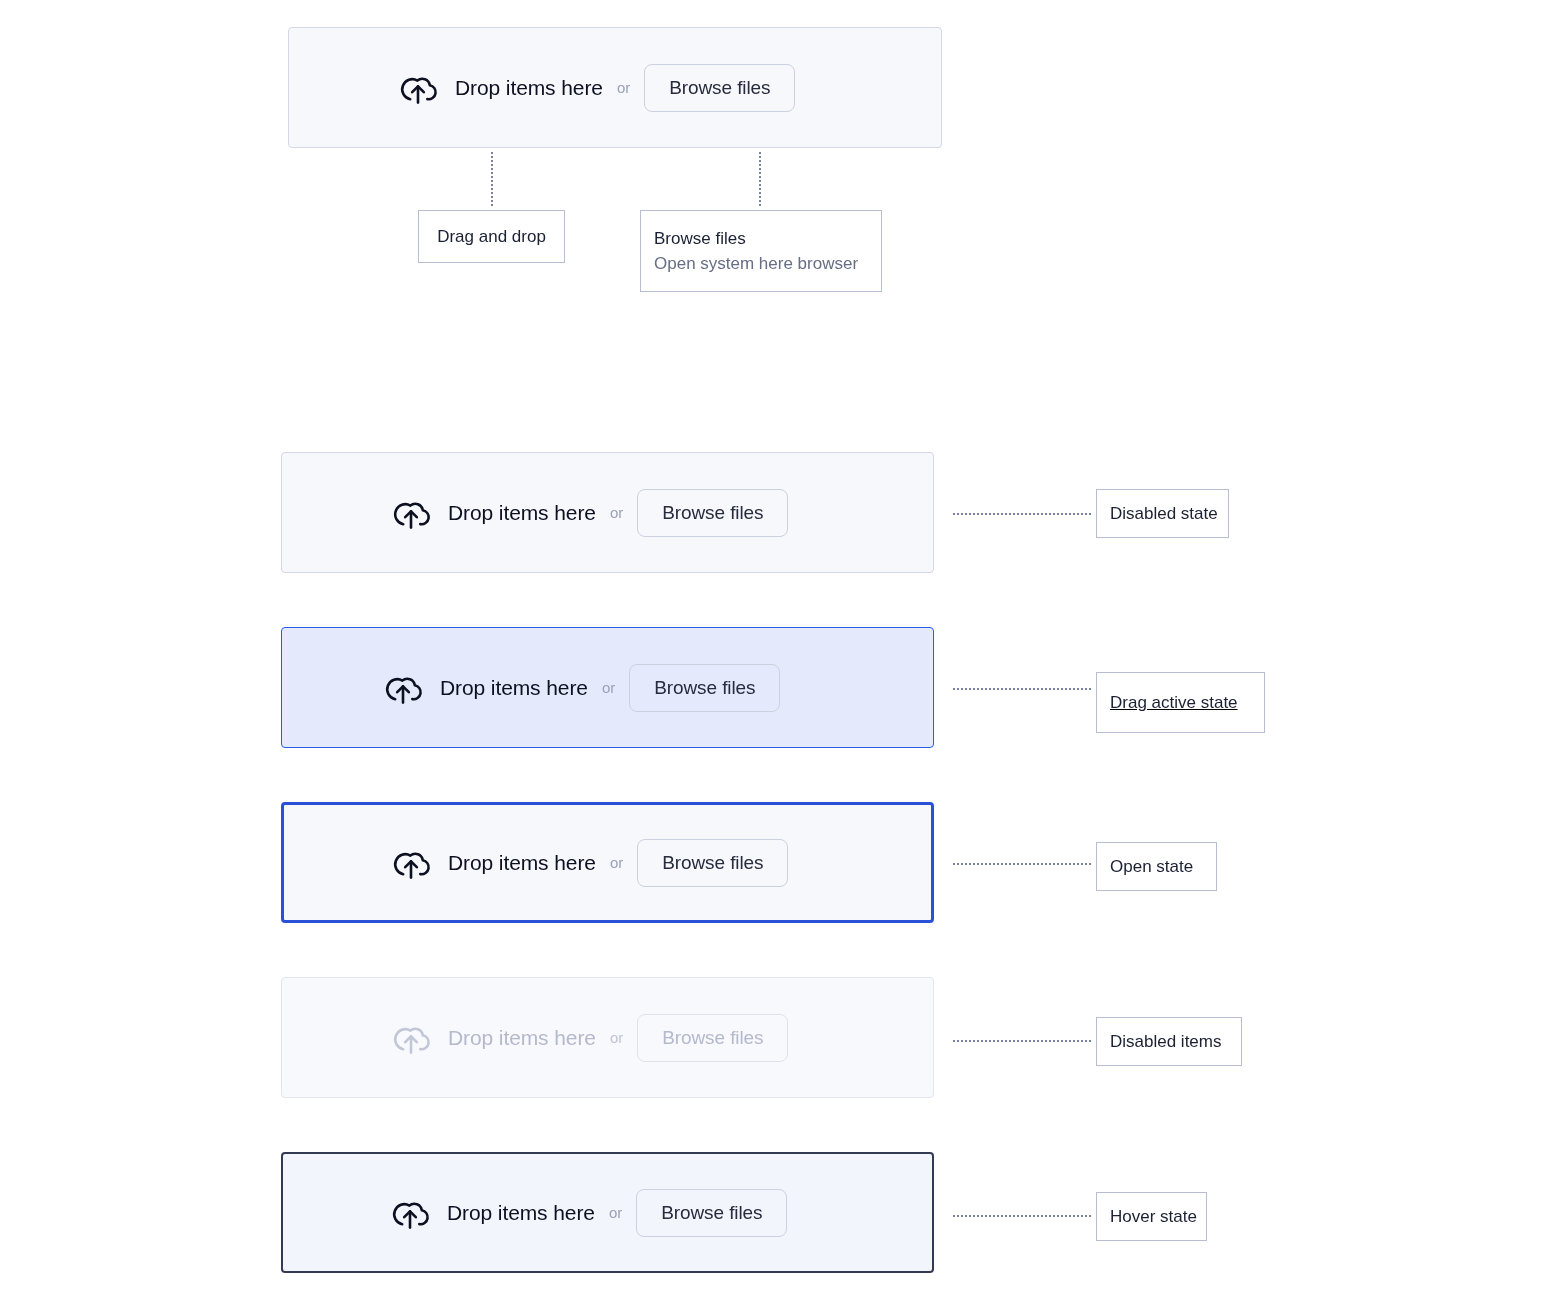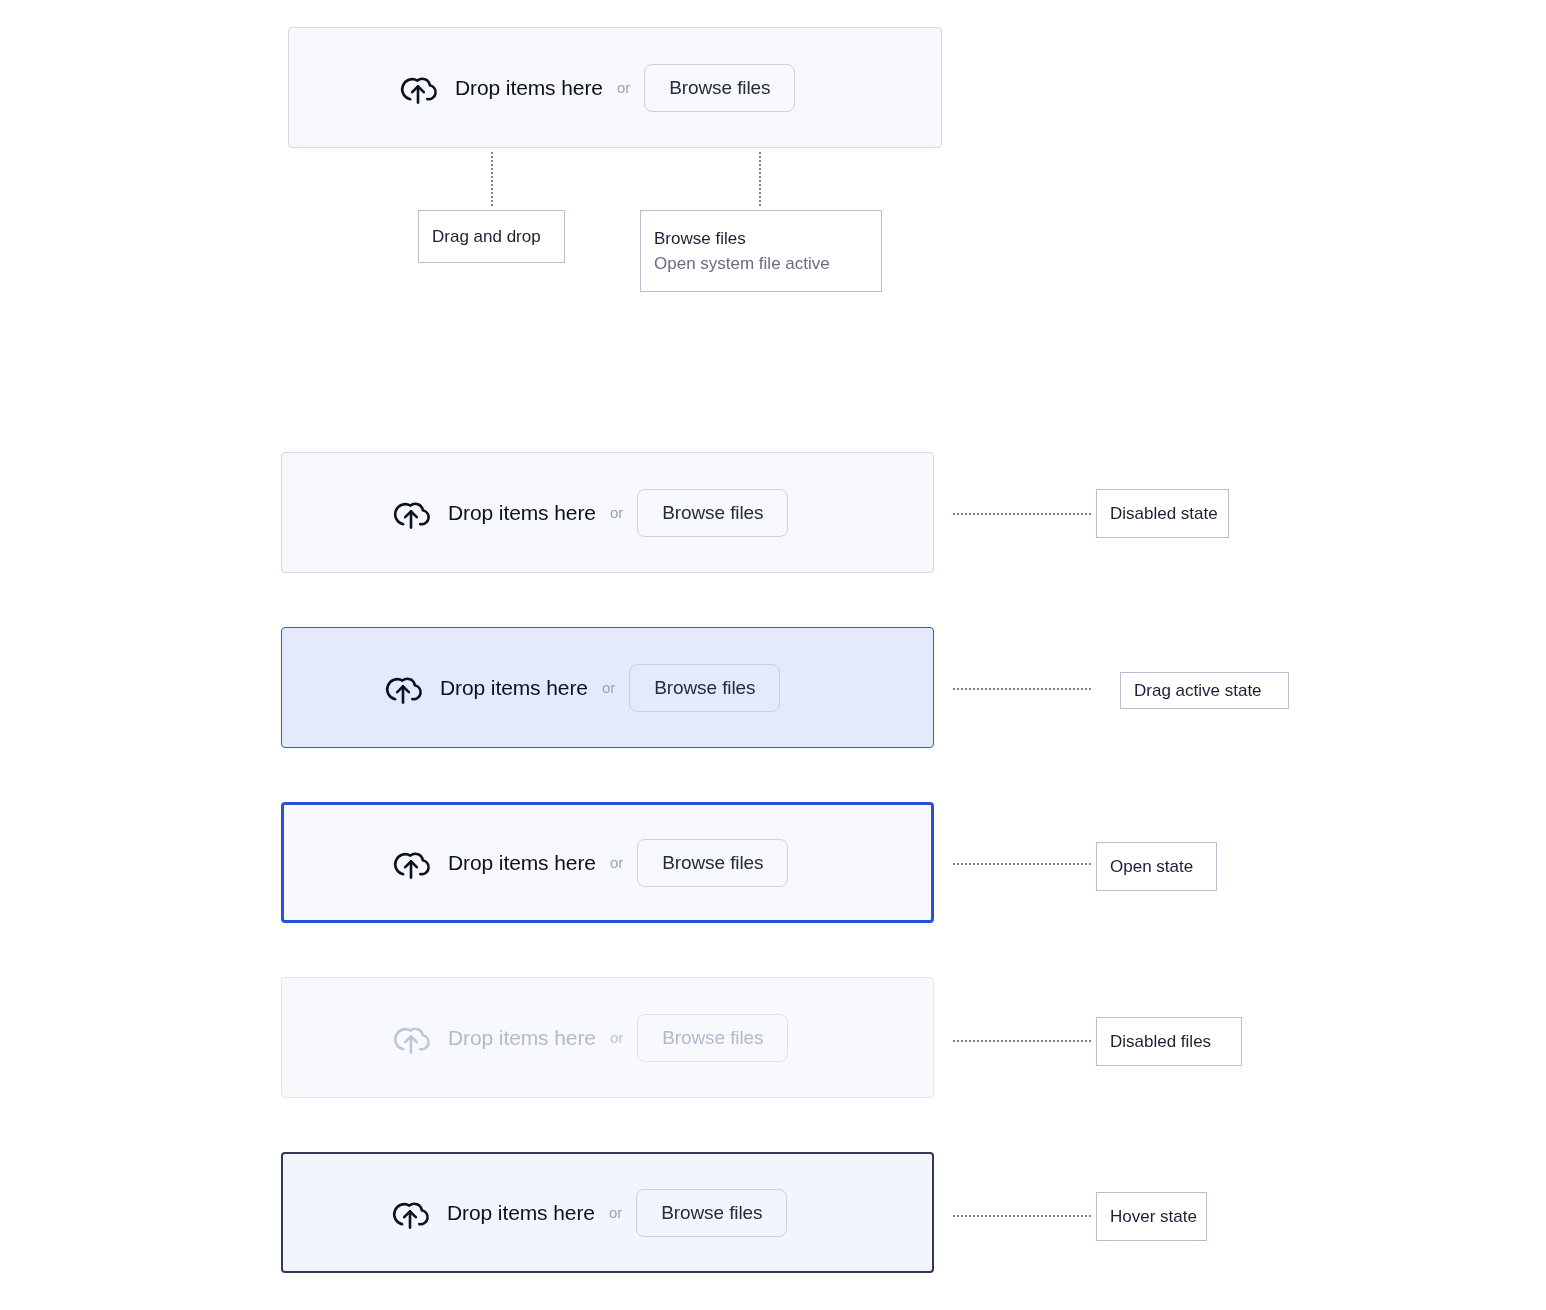"Drag and drop" div.callout { align-items: none -> center }
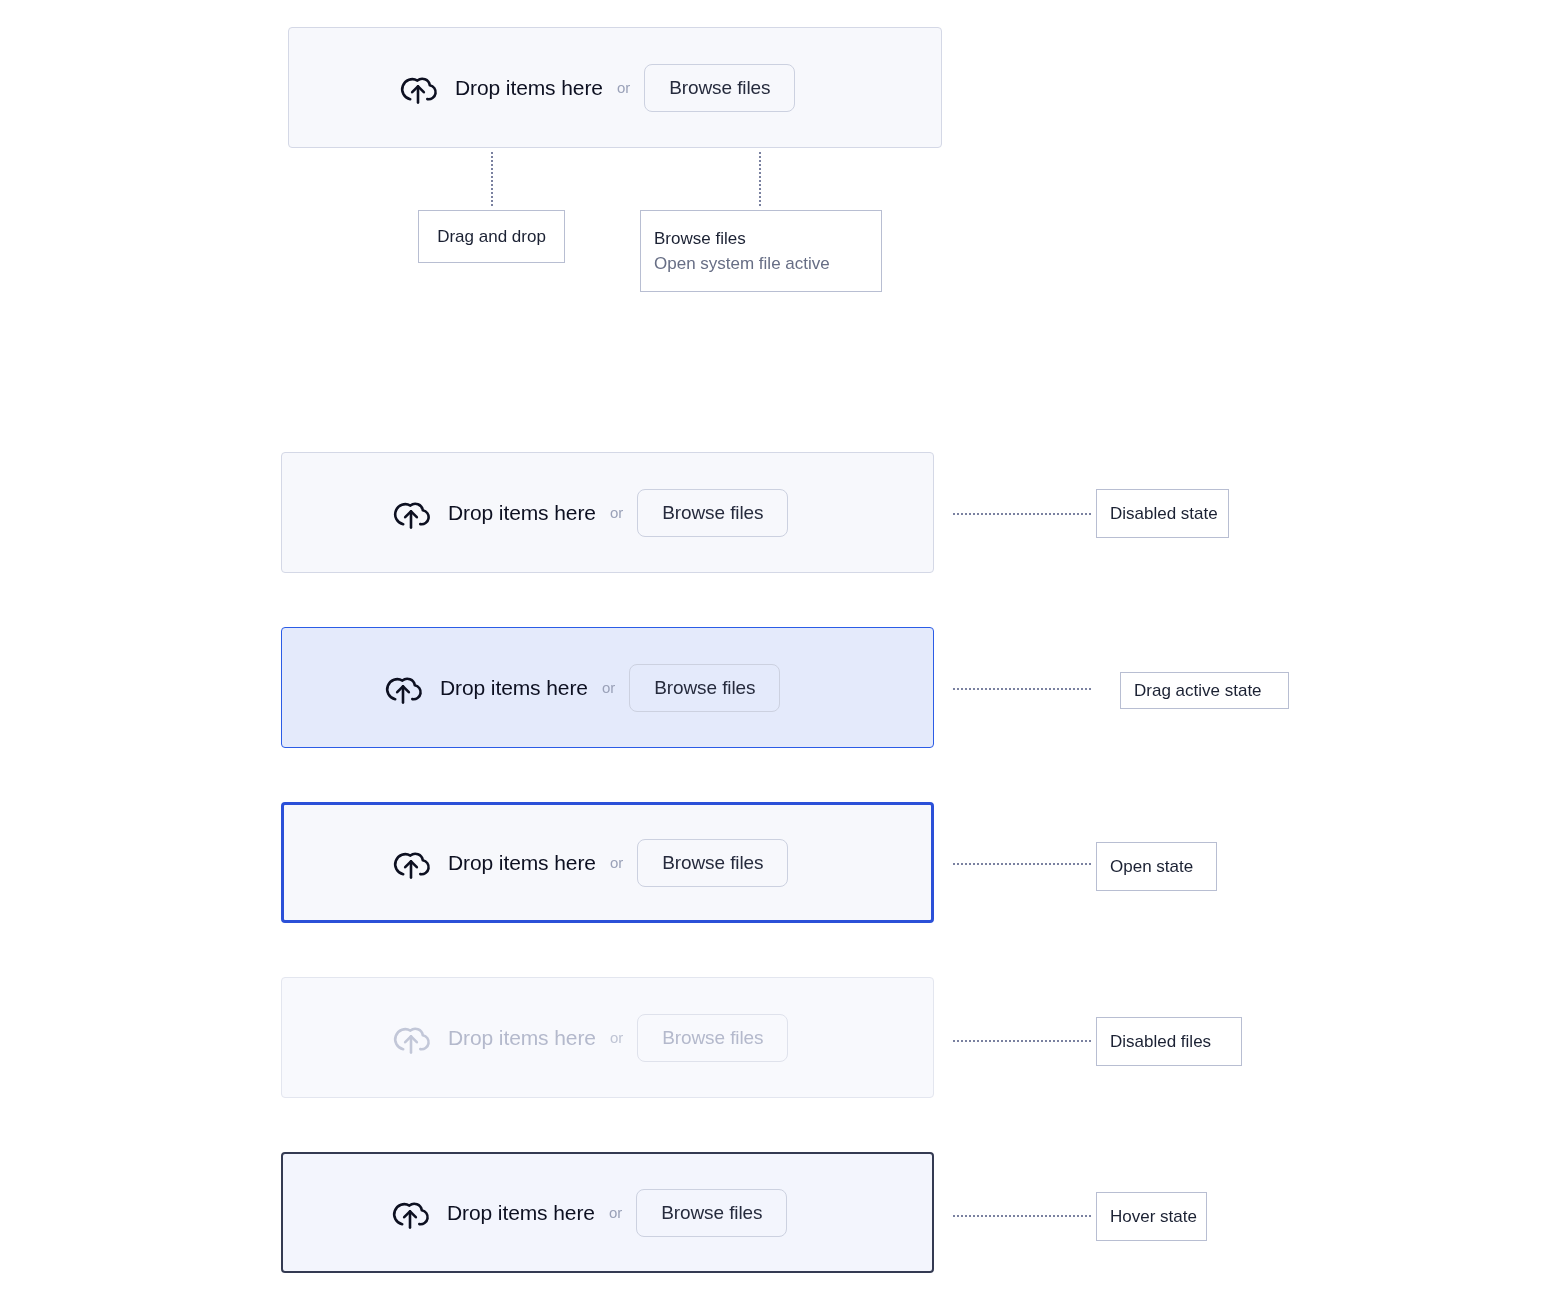"Open system file active" span.callout-sub { text: file active -> here browser }
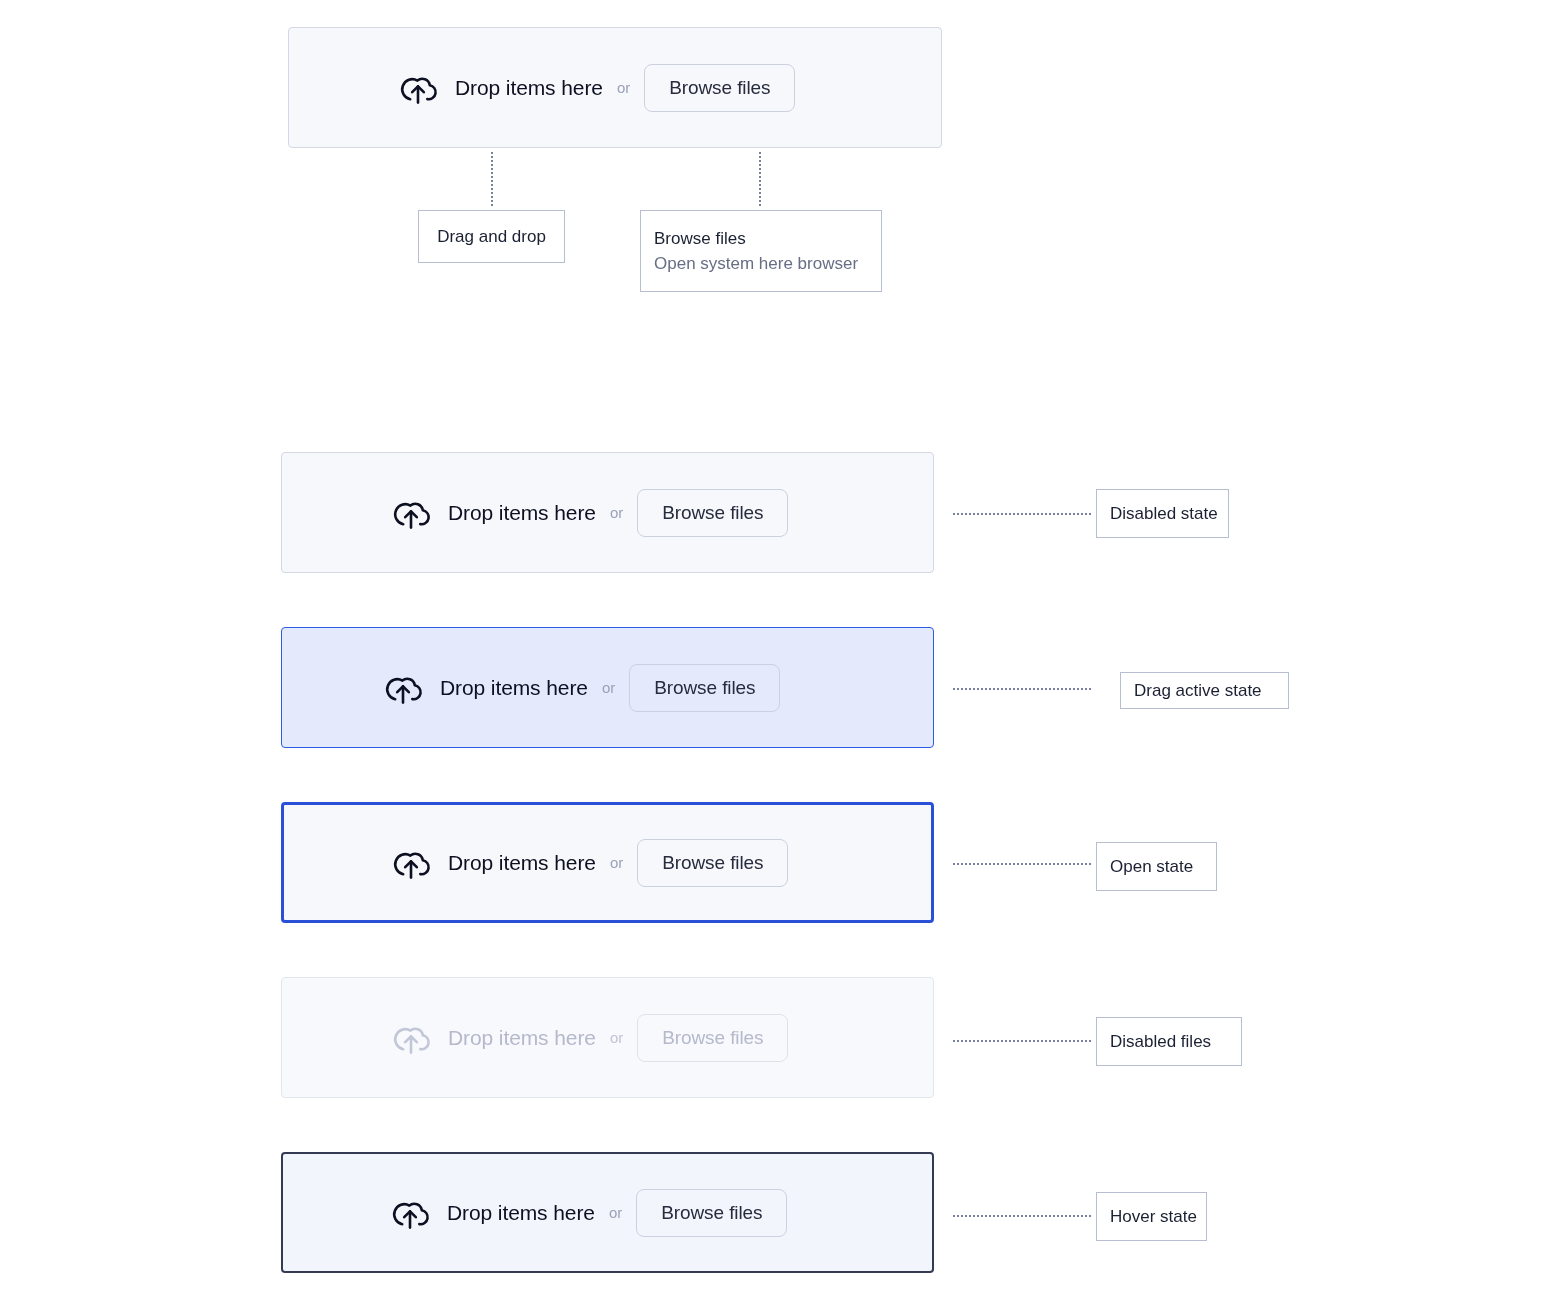"Drag active state" div.callout { height: 37px -> 61px; left: 1120px -> 1096px; text-decoration: none -> underline }
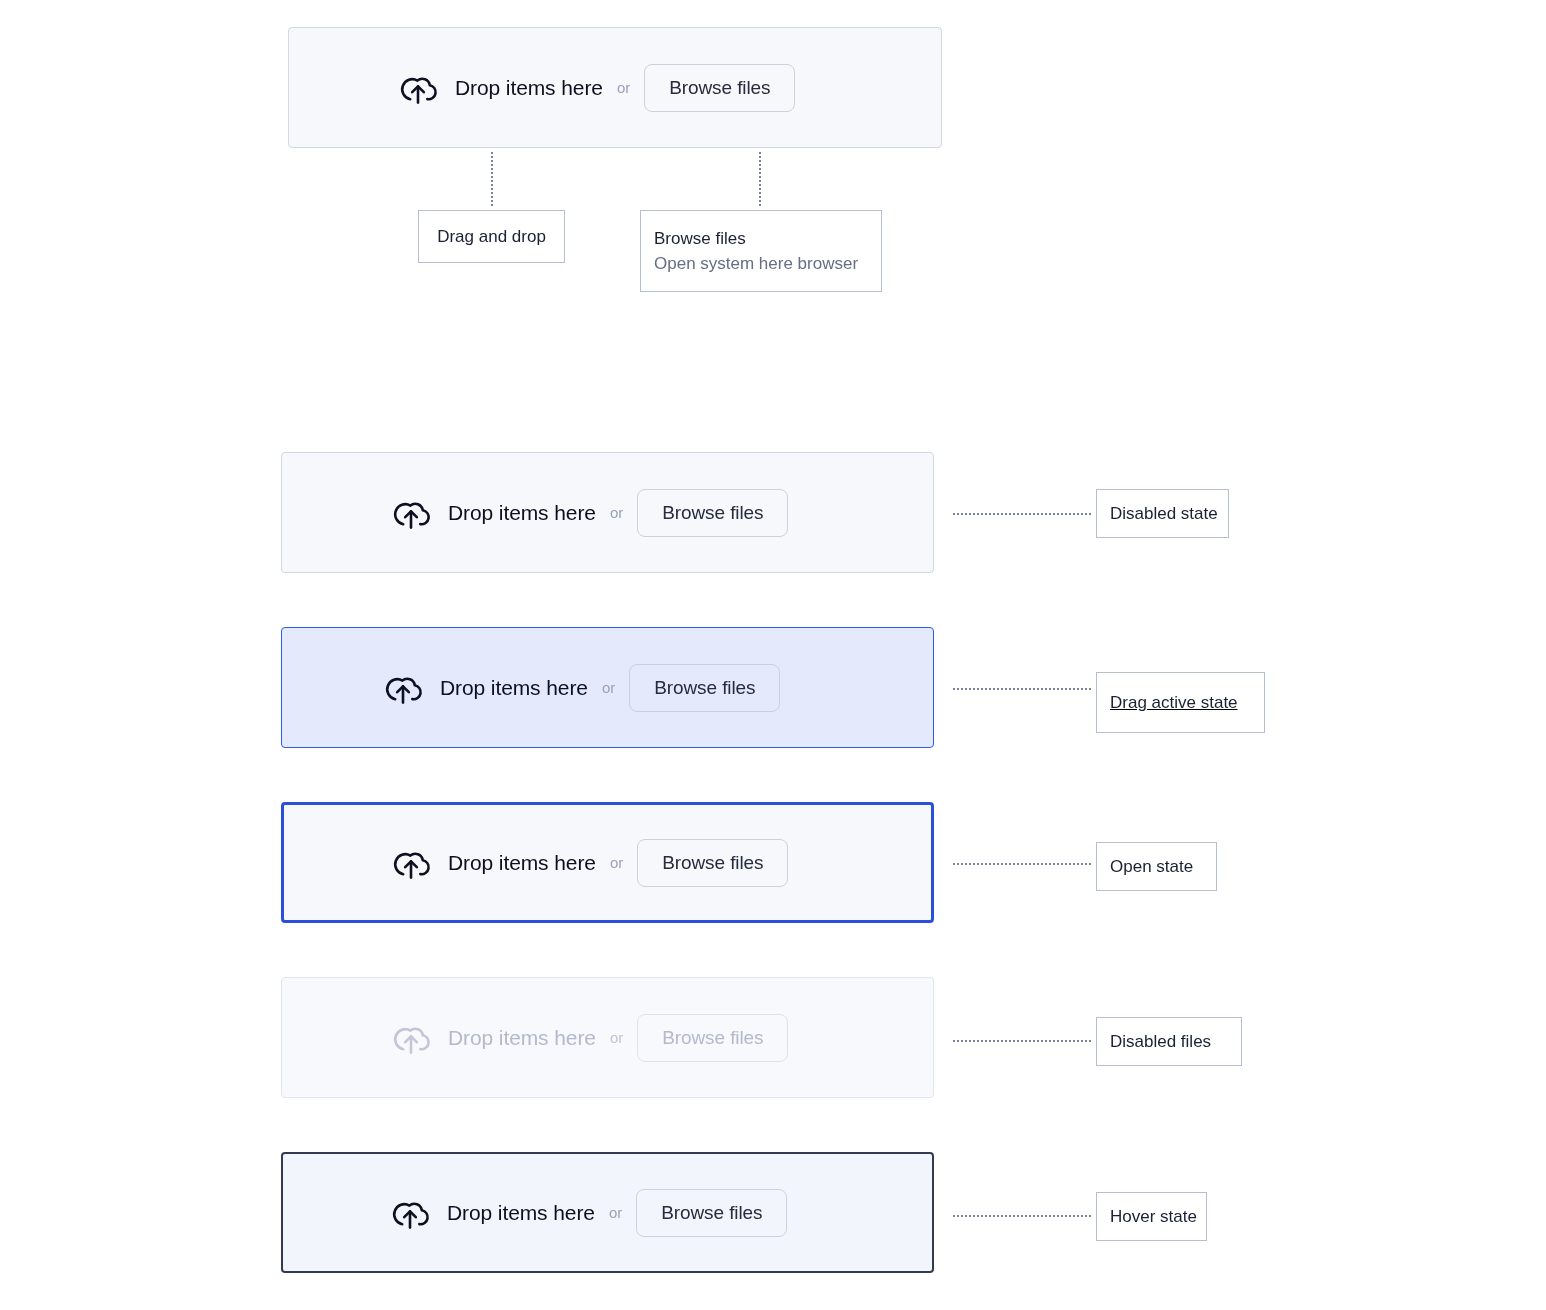"Disabled files" span.callout-title { text: files -> items }
